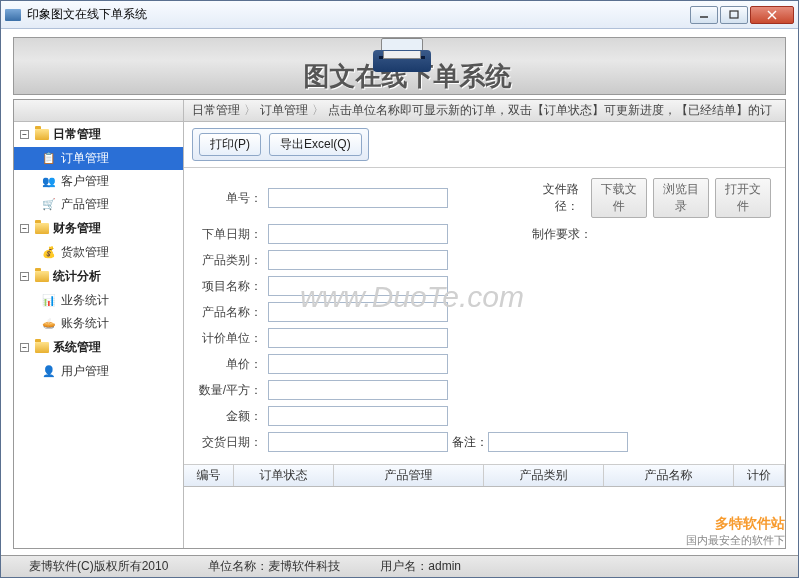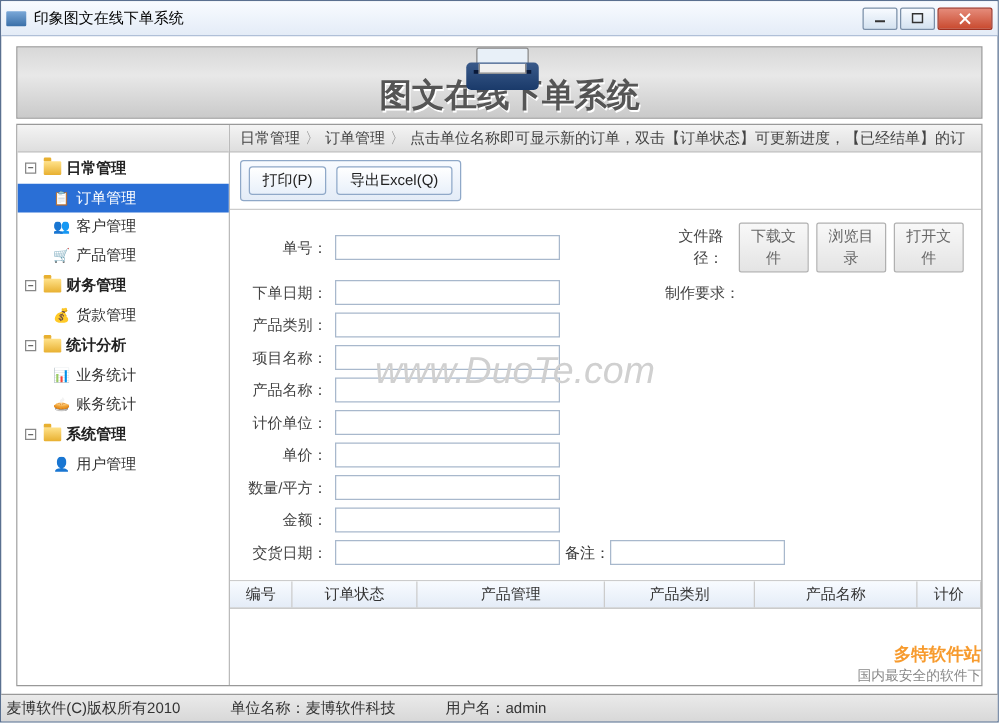"麦博软件(C)版权所有2010" .footer { padding: 0 4px -> 0 28px }
